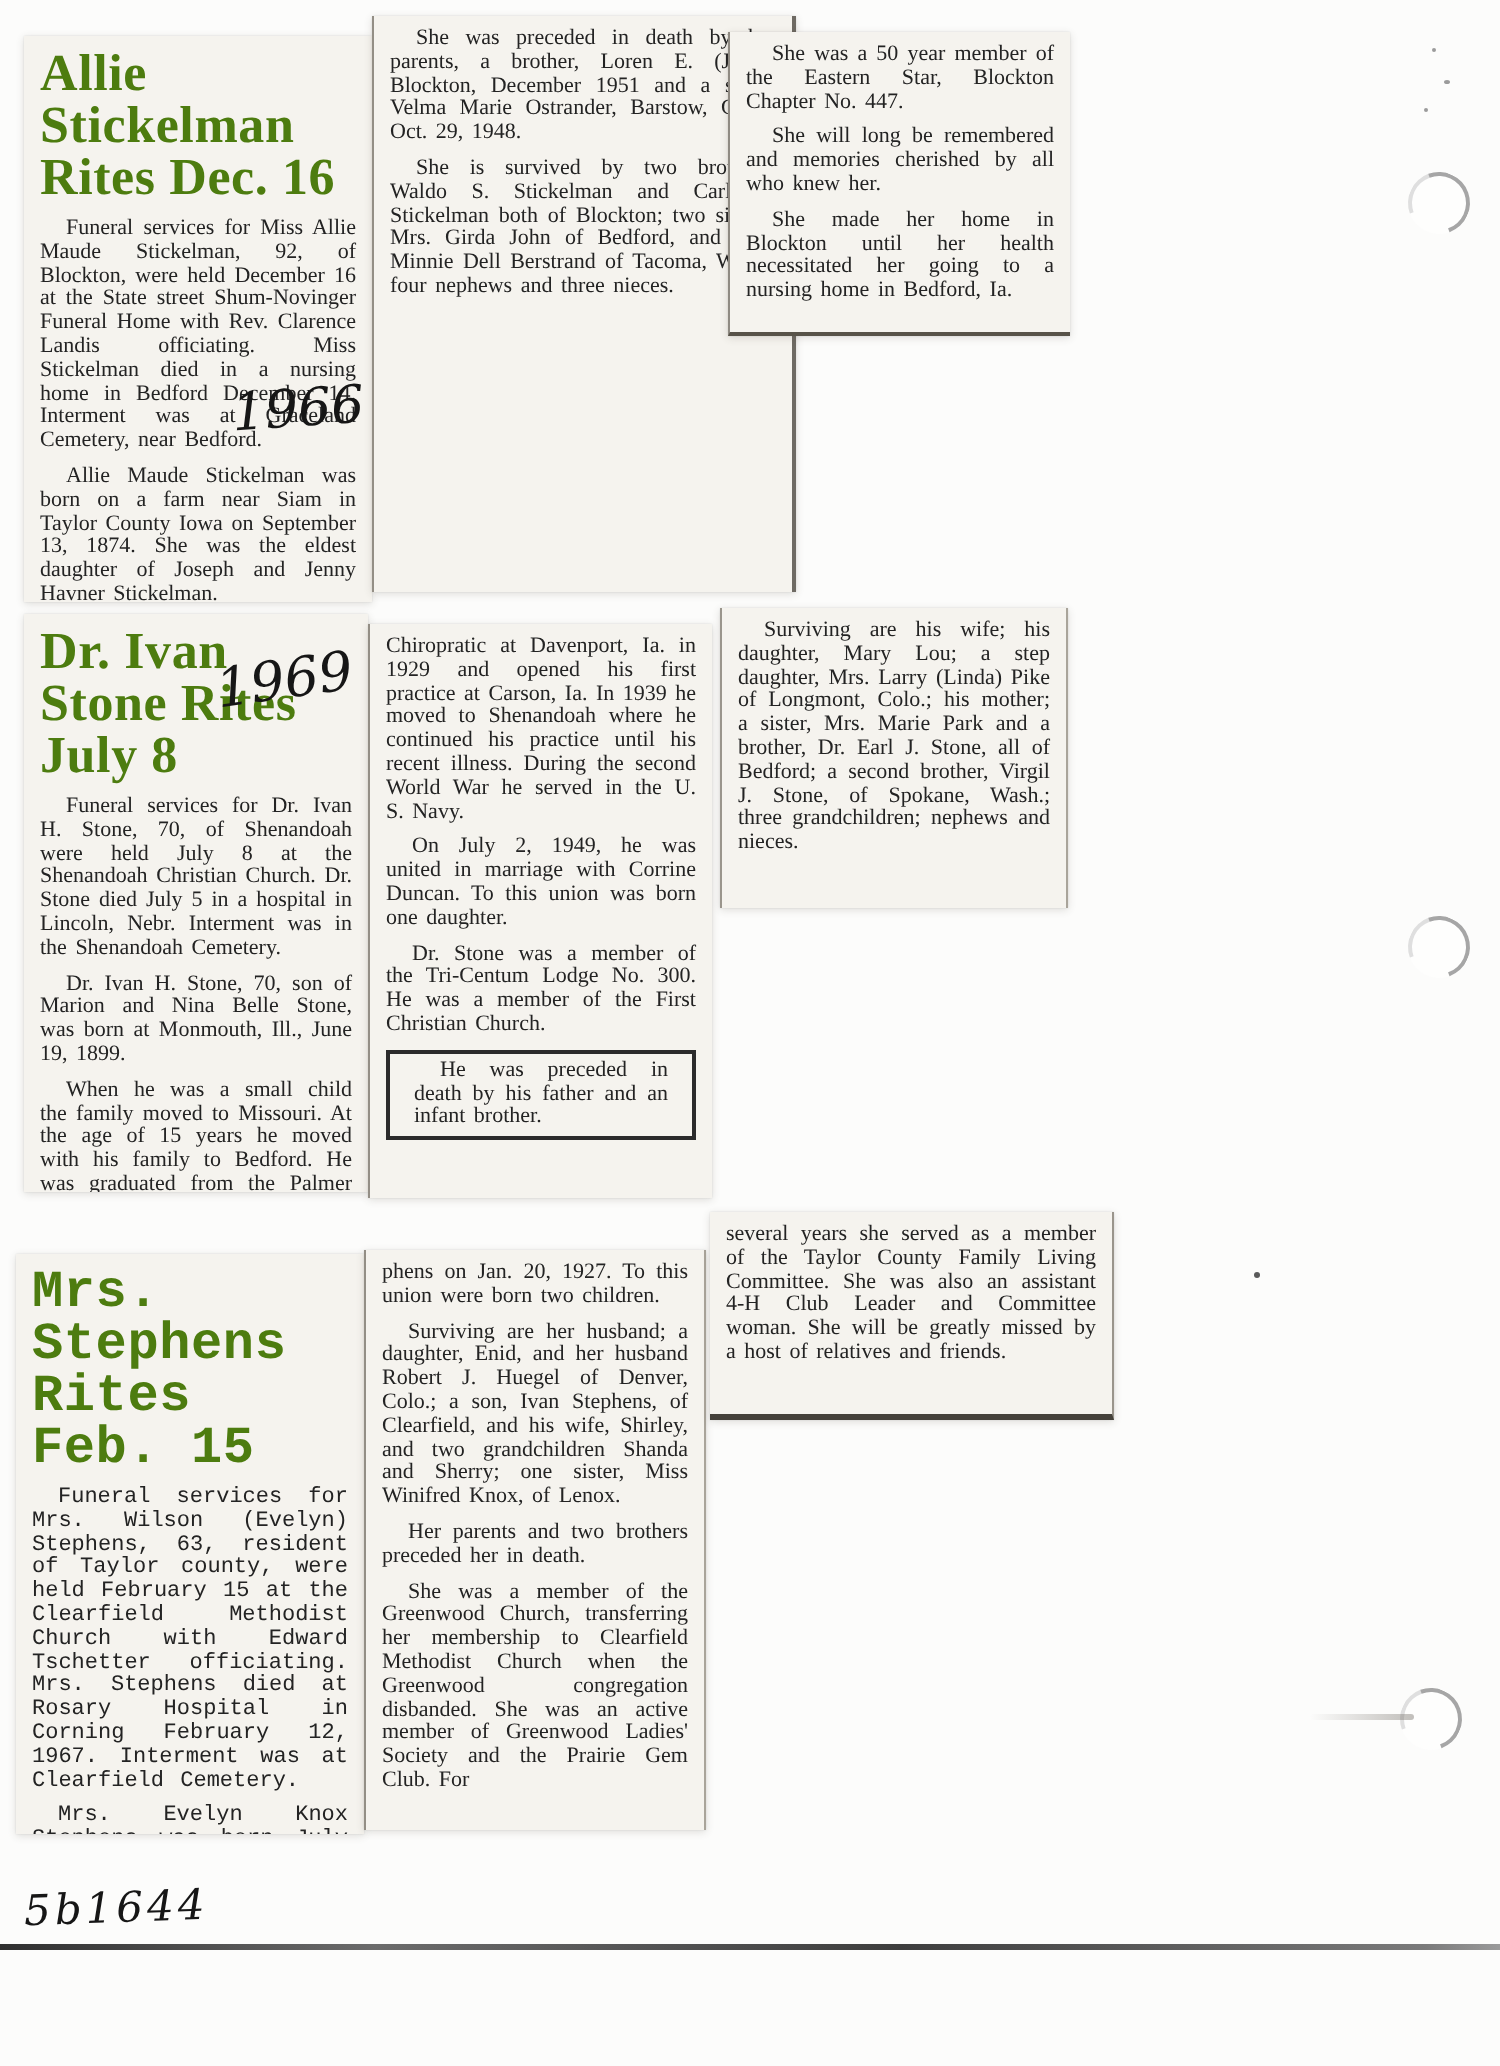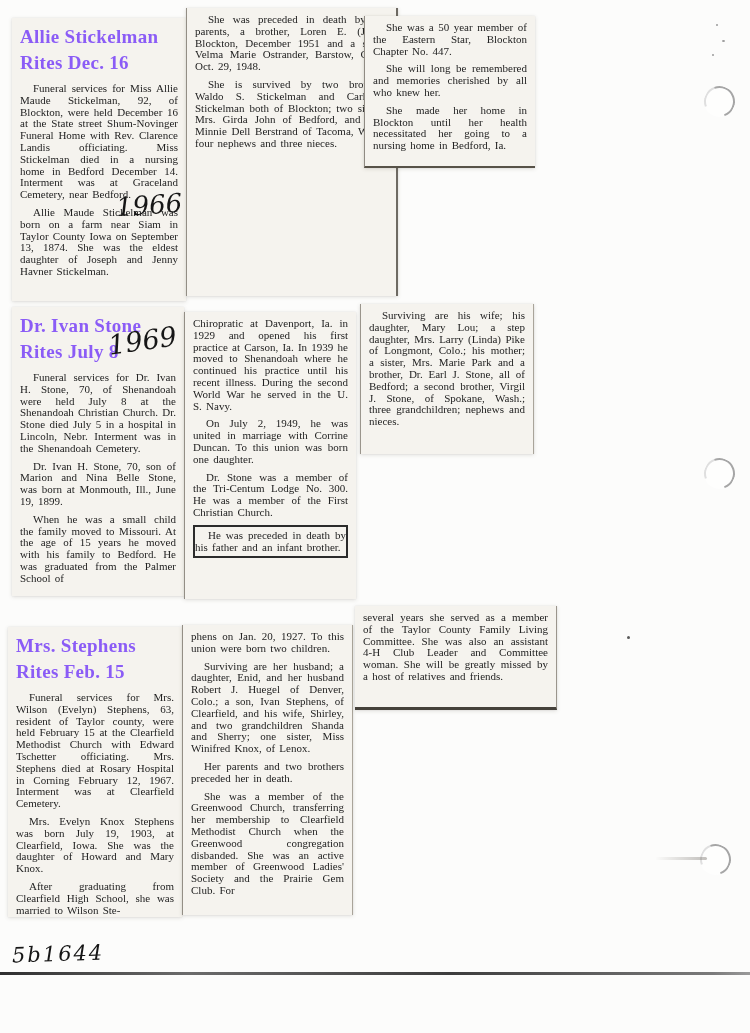"Allie Stickelman Rites Dec. 16" h2.headline { color: #8b5cf6 -> #4d7c0f; font-size: 19px -> 26px }
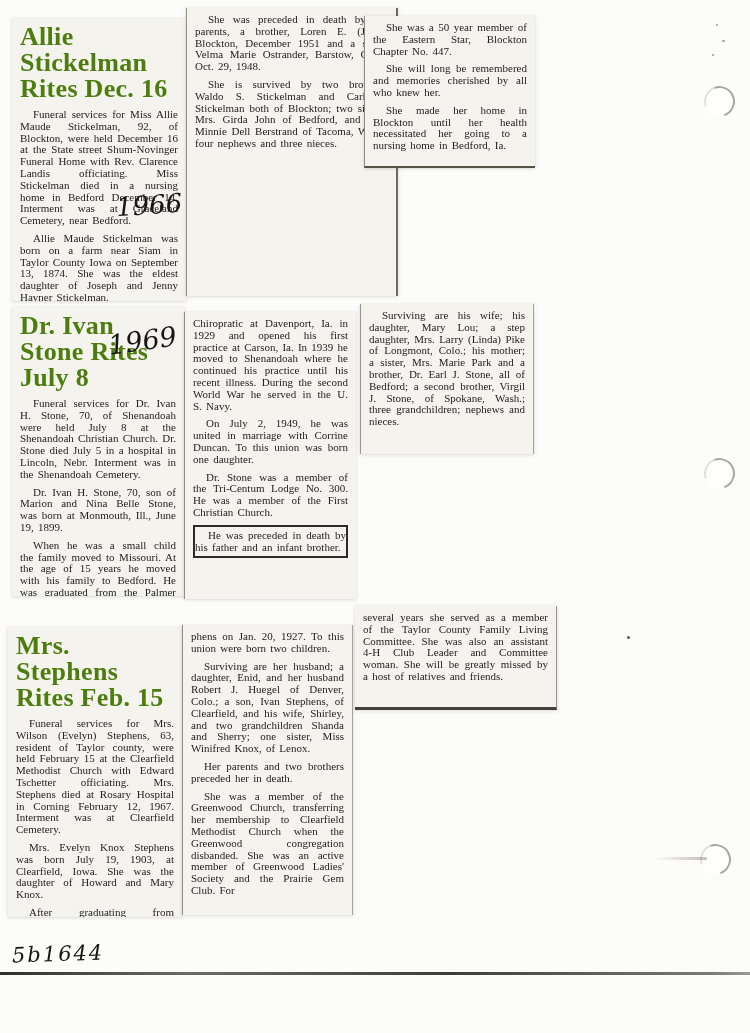"He was preceded in death" .piece p.boxed { padding: 3px 0 -> 3px 12px }
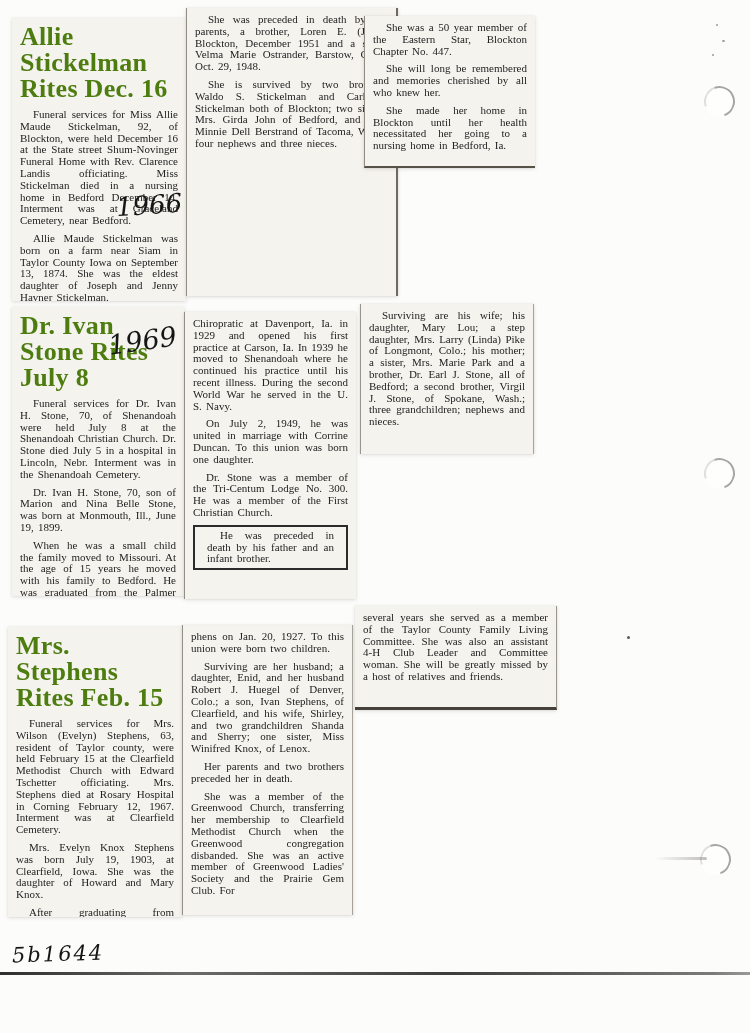"Mrs. Stephens Rites Feb. 15" #c3col1 { font-family: none -> Liberation Mono, monospace }
